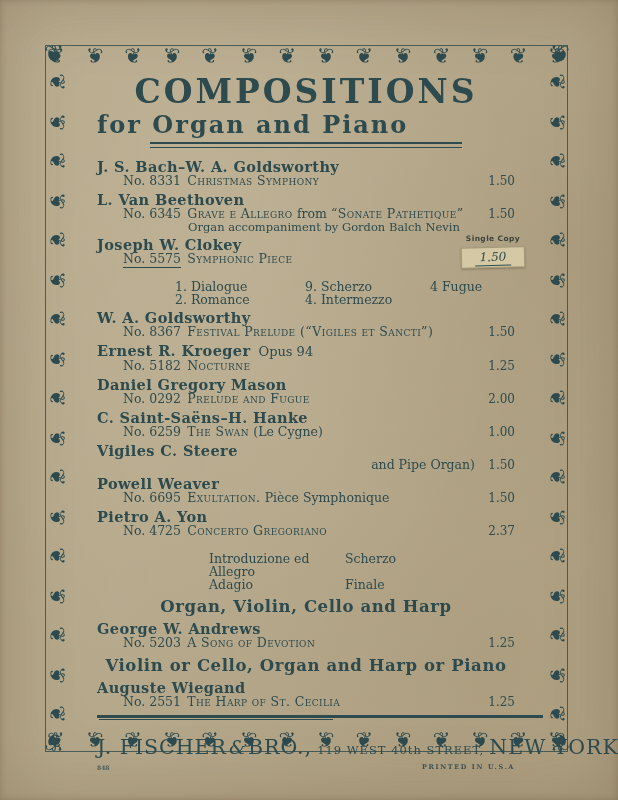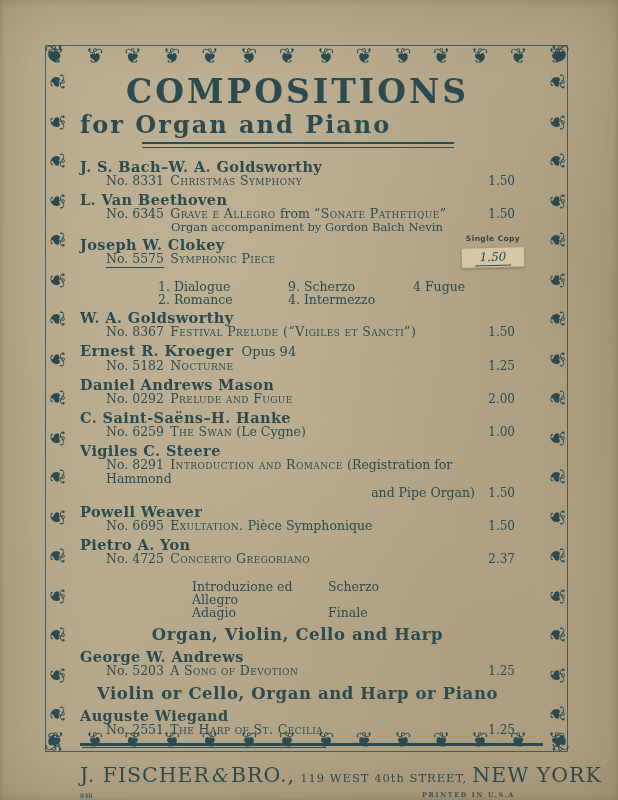"COMPOSITIONS" .content { left: 80px -> 97px }
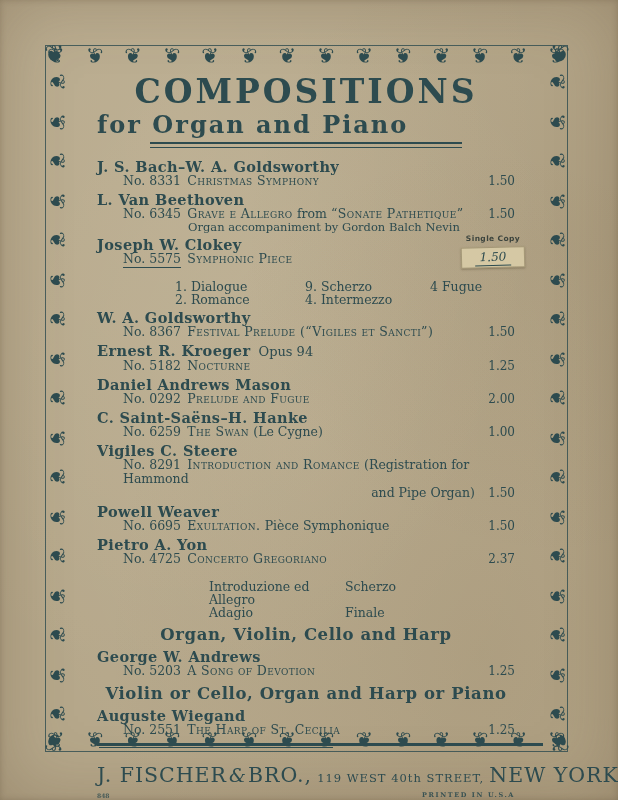"Daniel Andrews Mason" span.composer { text: Andrews -> Gregory }
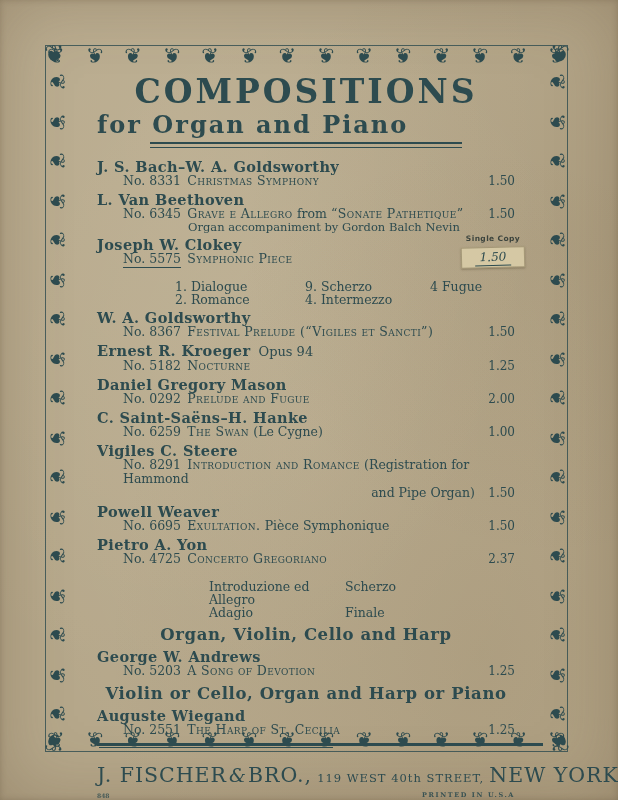"No. 8291 Introduction and Romance" div.work-line { html: <div> <span><span>No. 8291</span> <span>Introduction and Romance </span><span>(Registration for Hammond</span></span> </div> -> none }
